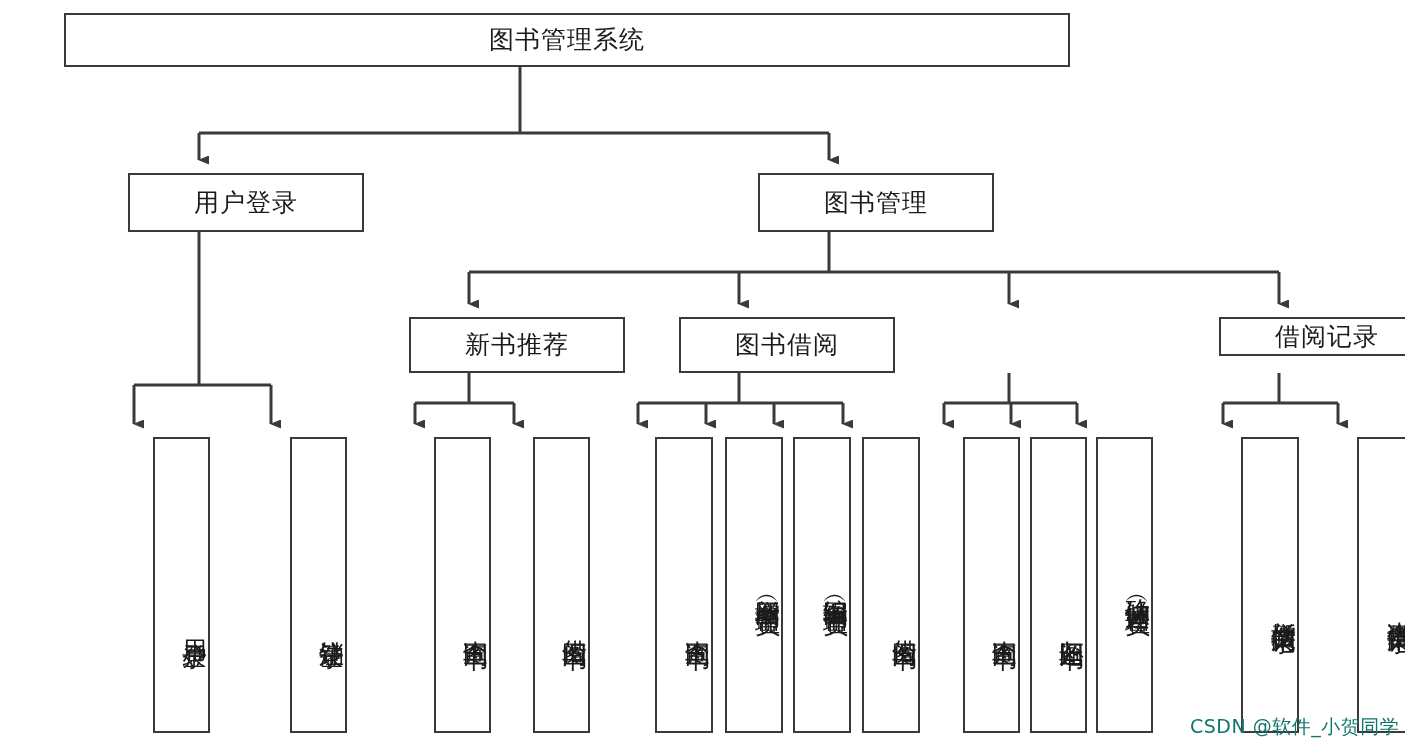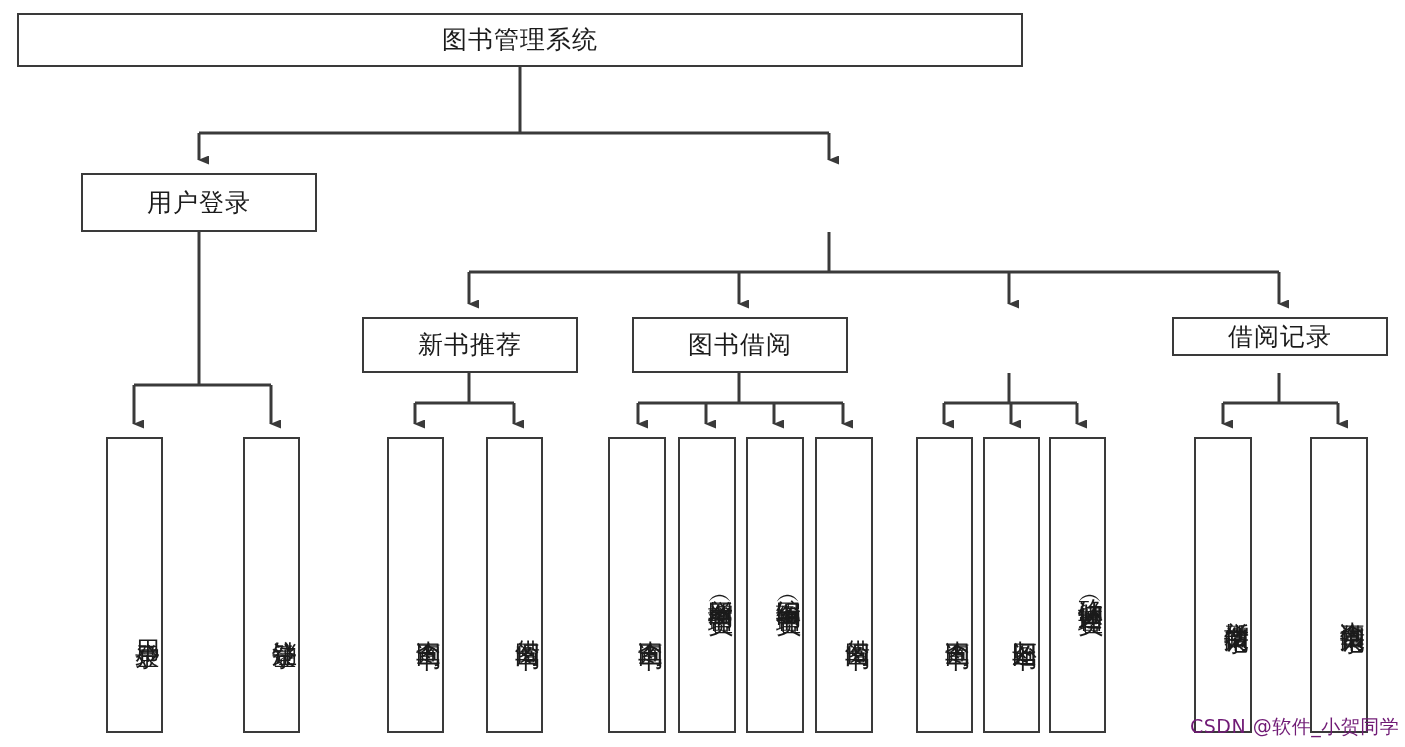"图书管理系统" .node { margin-left: none -> 47px }
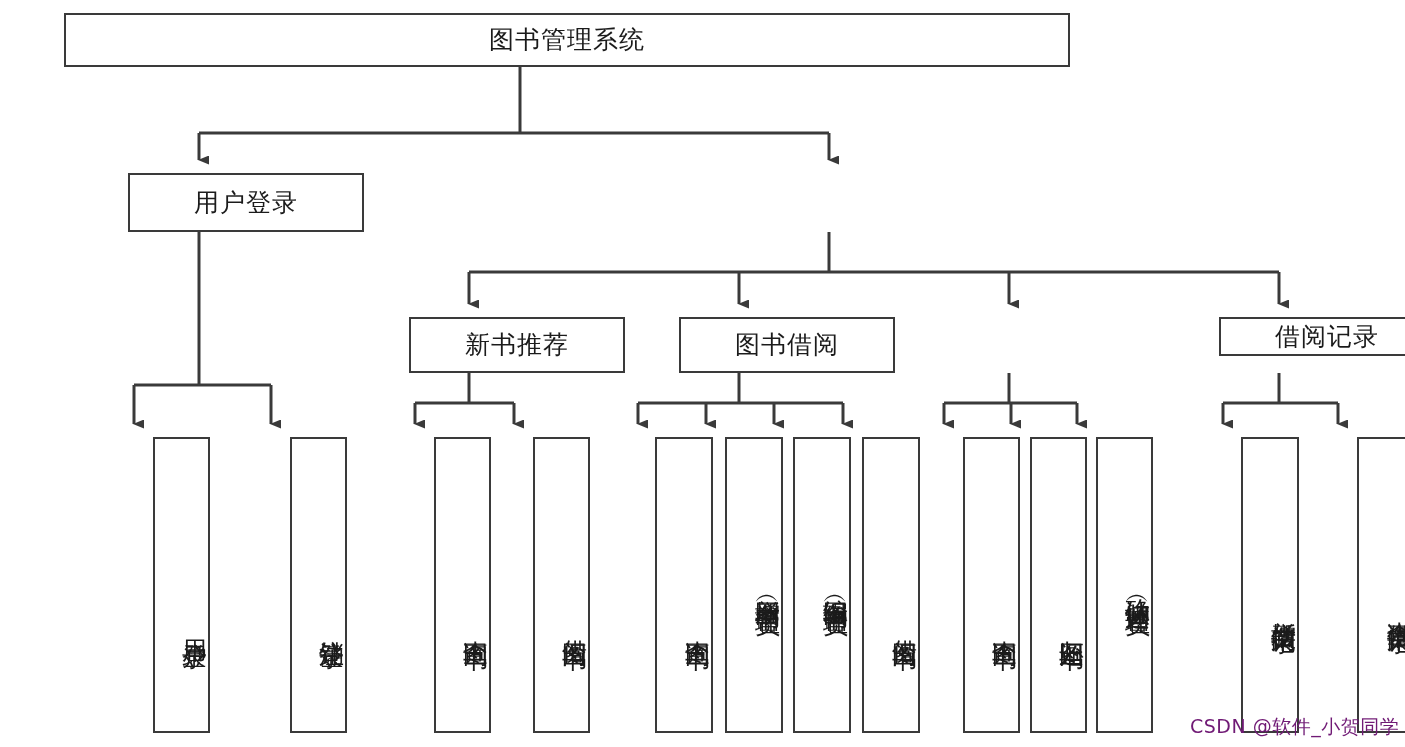"图书管理" div.node { html: none -> <div> <span>图书管理</span> </div> }
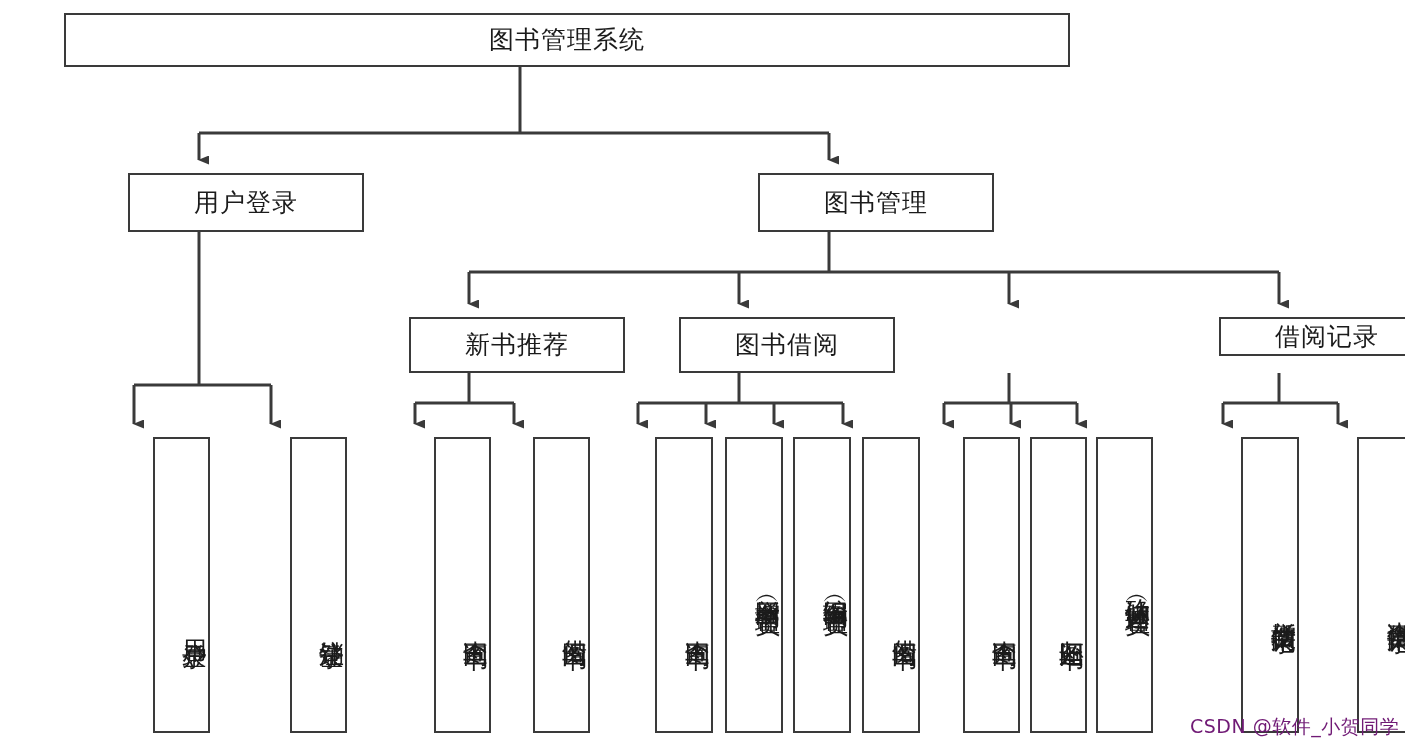"CSDN @软件_小贺同学" .watermark { color: #701a75 -> #0f766e }
